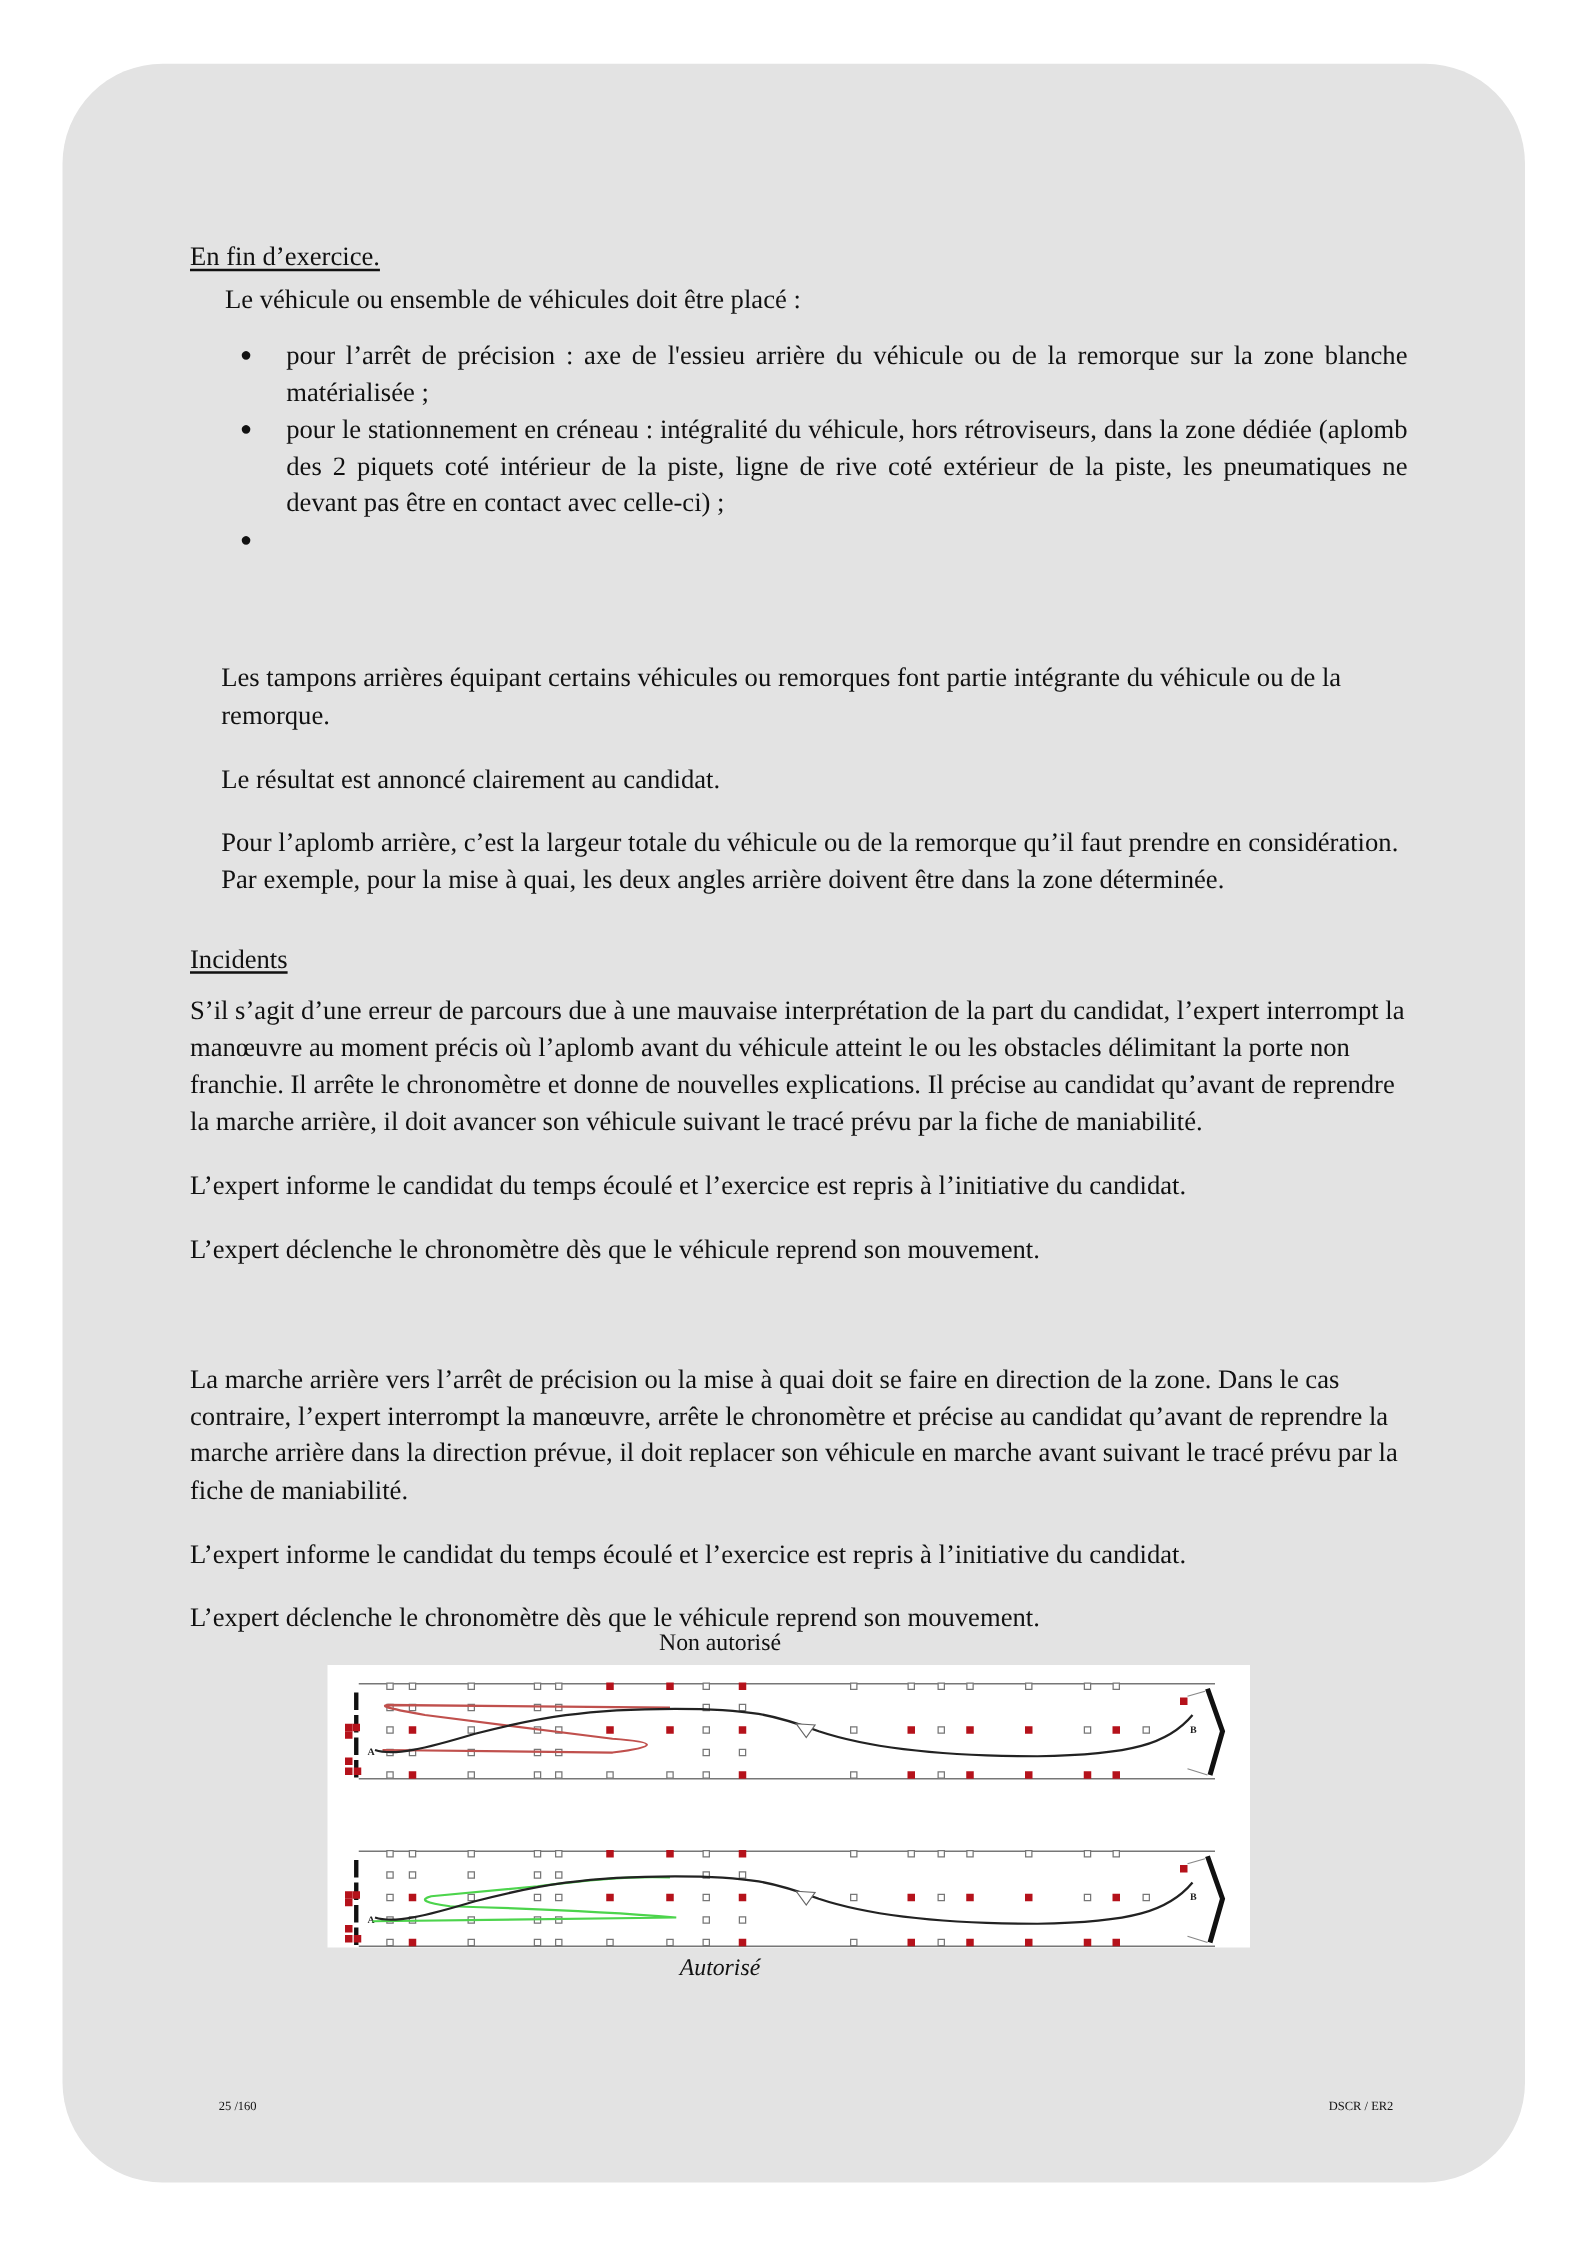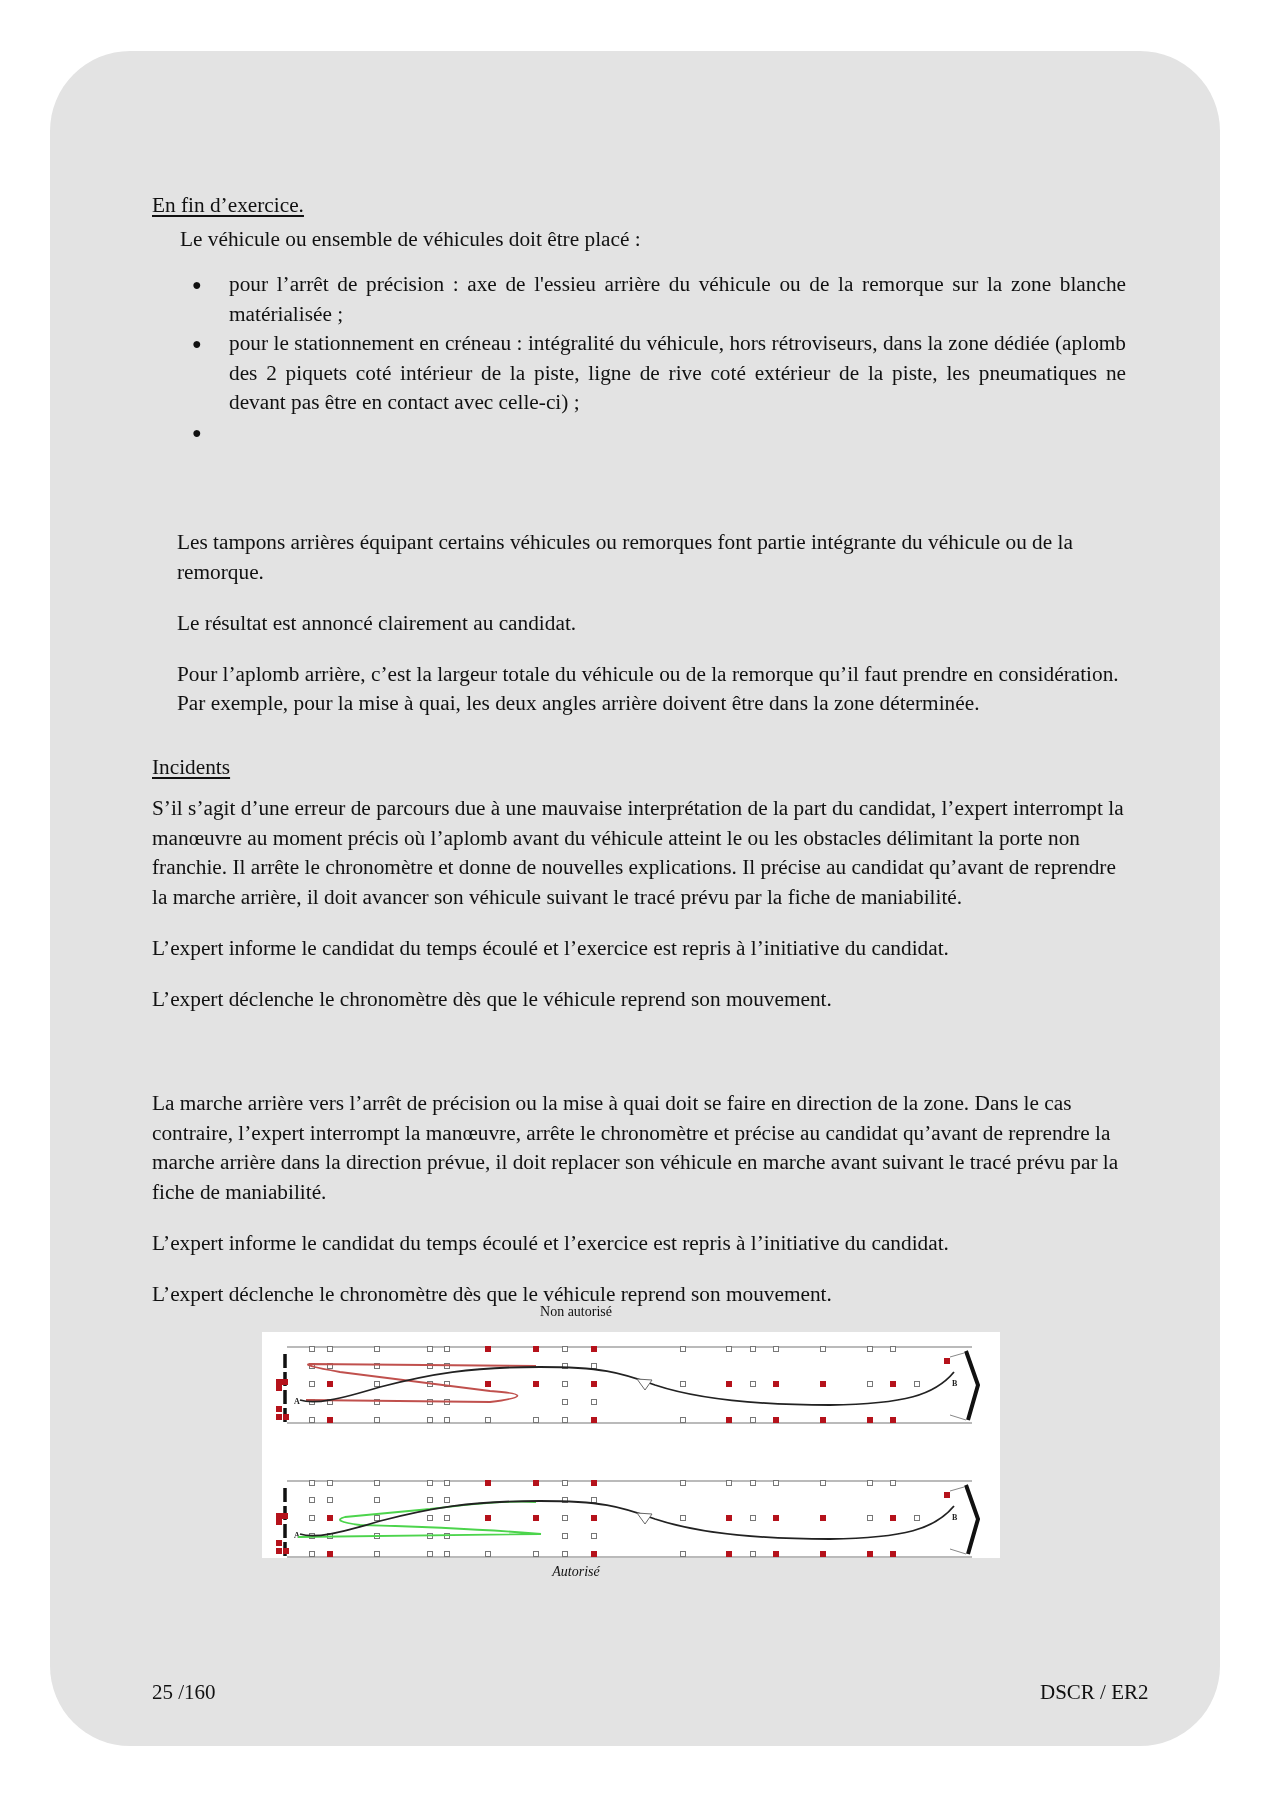"Non autorisé" .caption { font-size: 14px -> 19px }
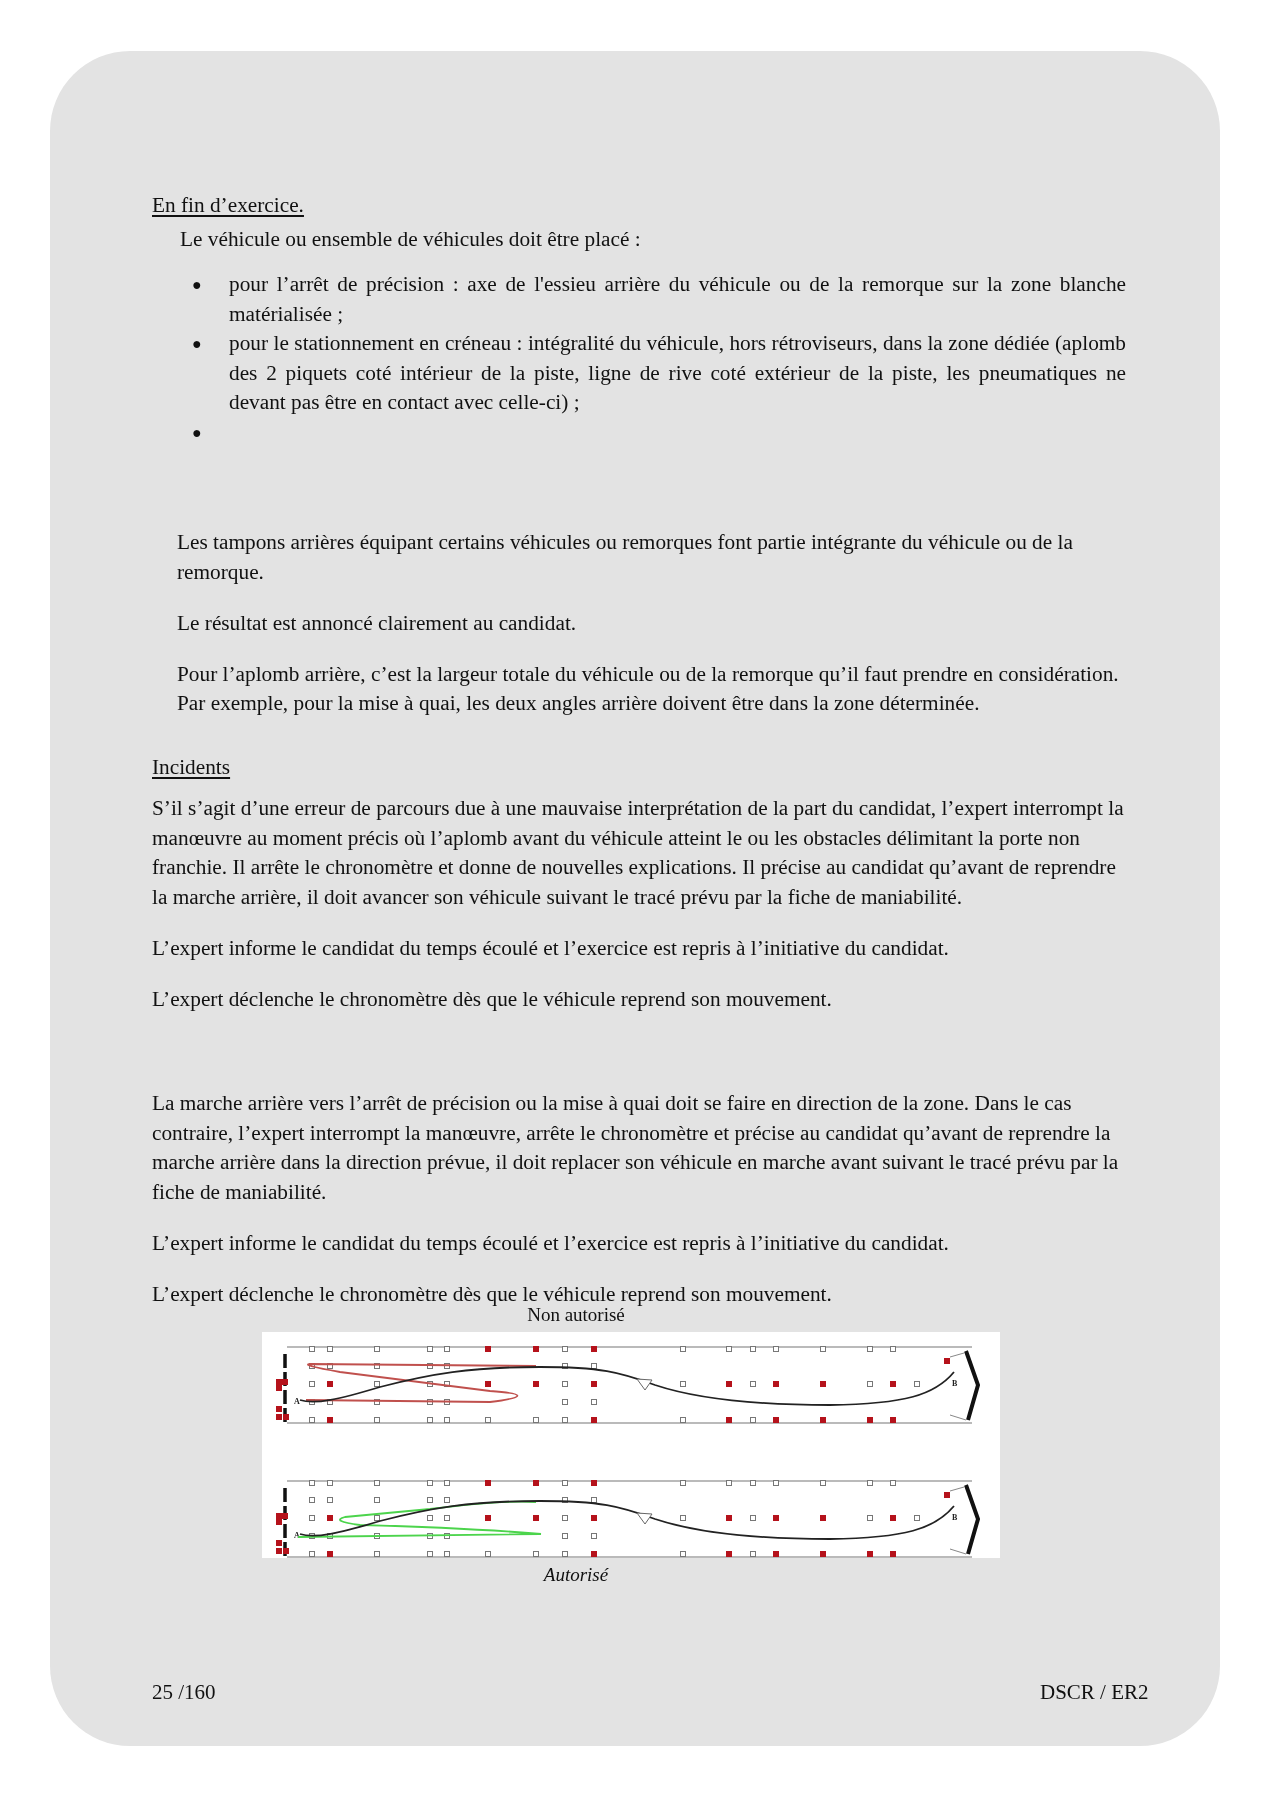"25 /160" .footer { font-size: 21px -> 10px; margin-left: none -> 23px }
